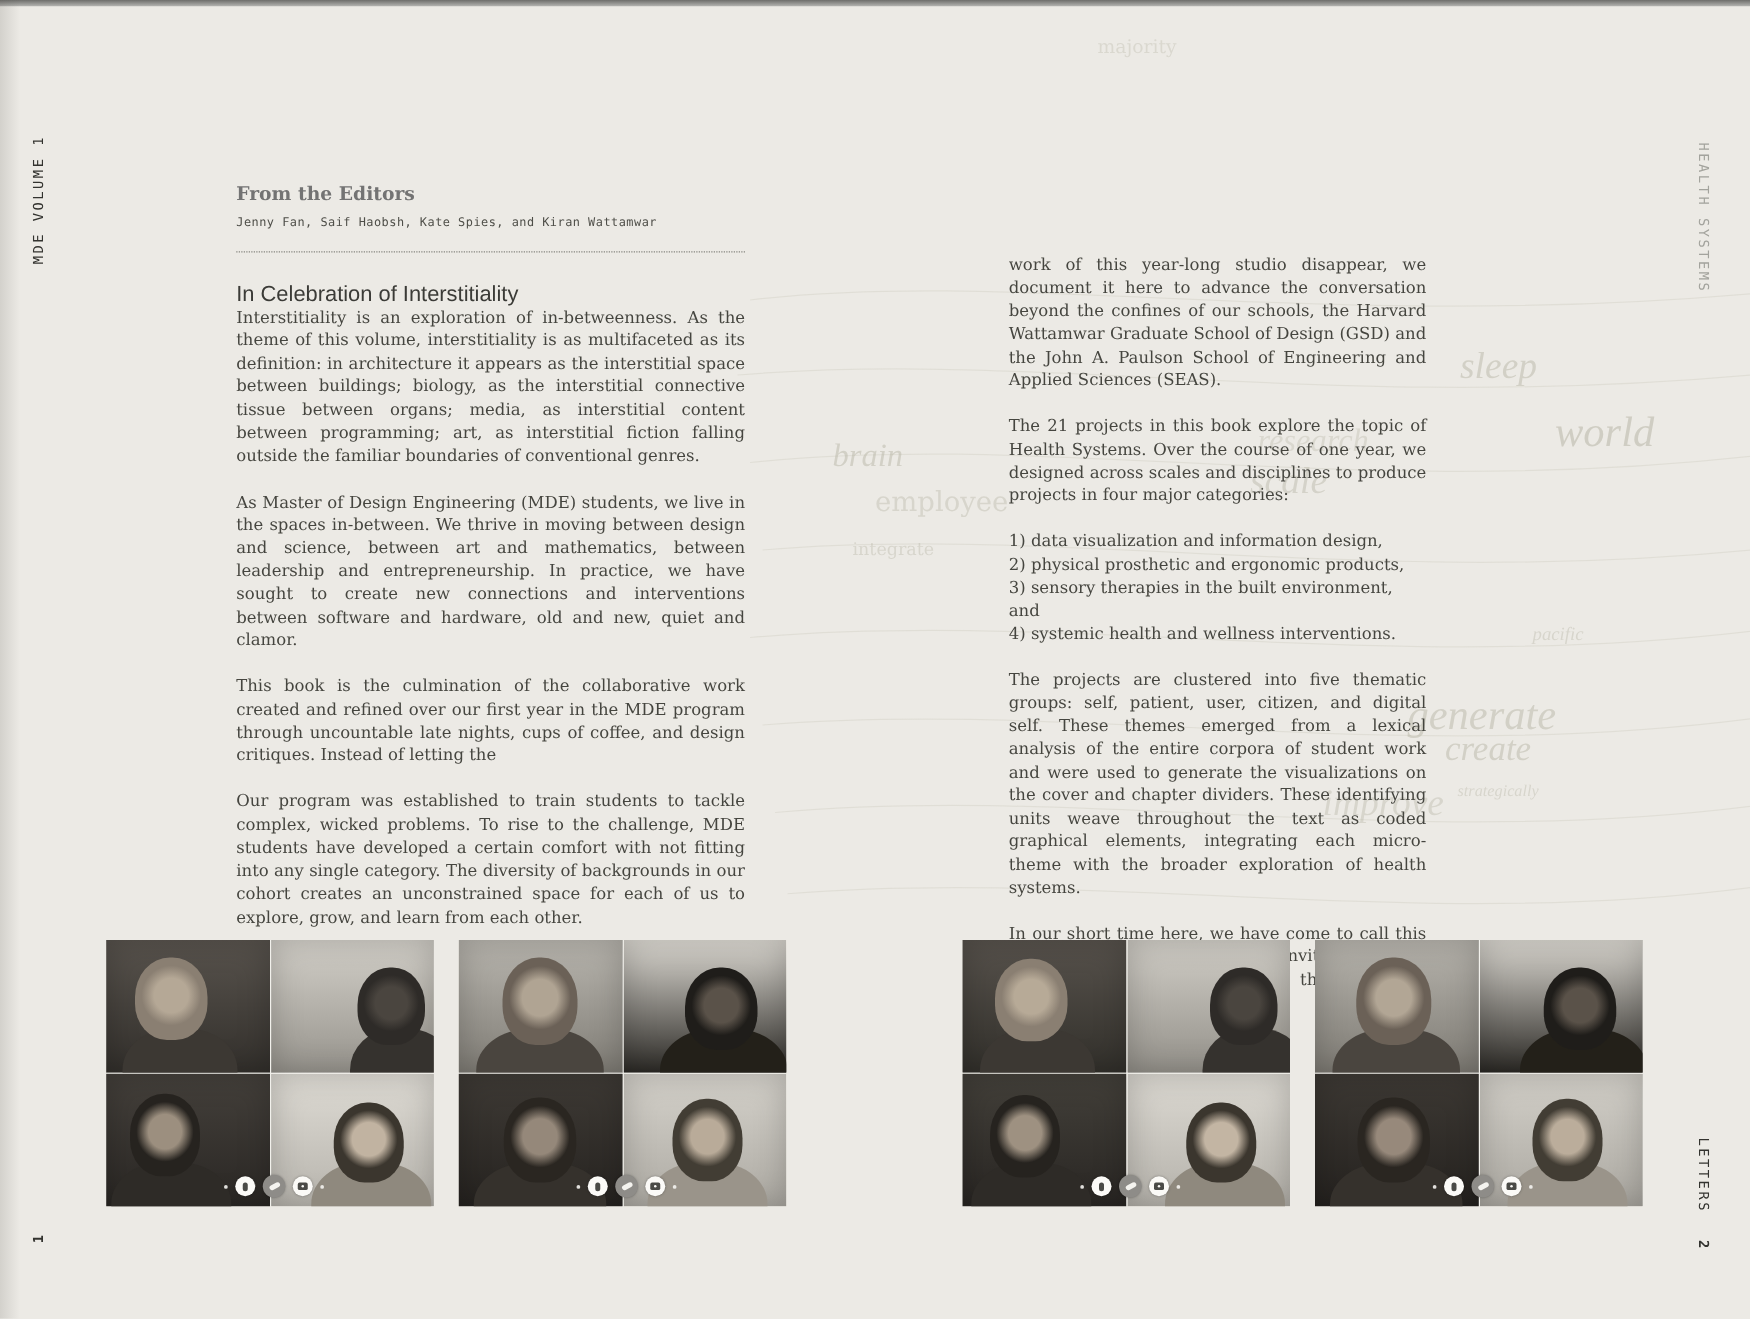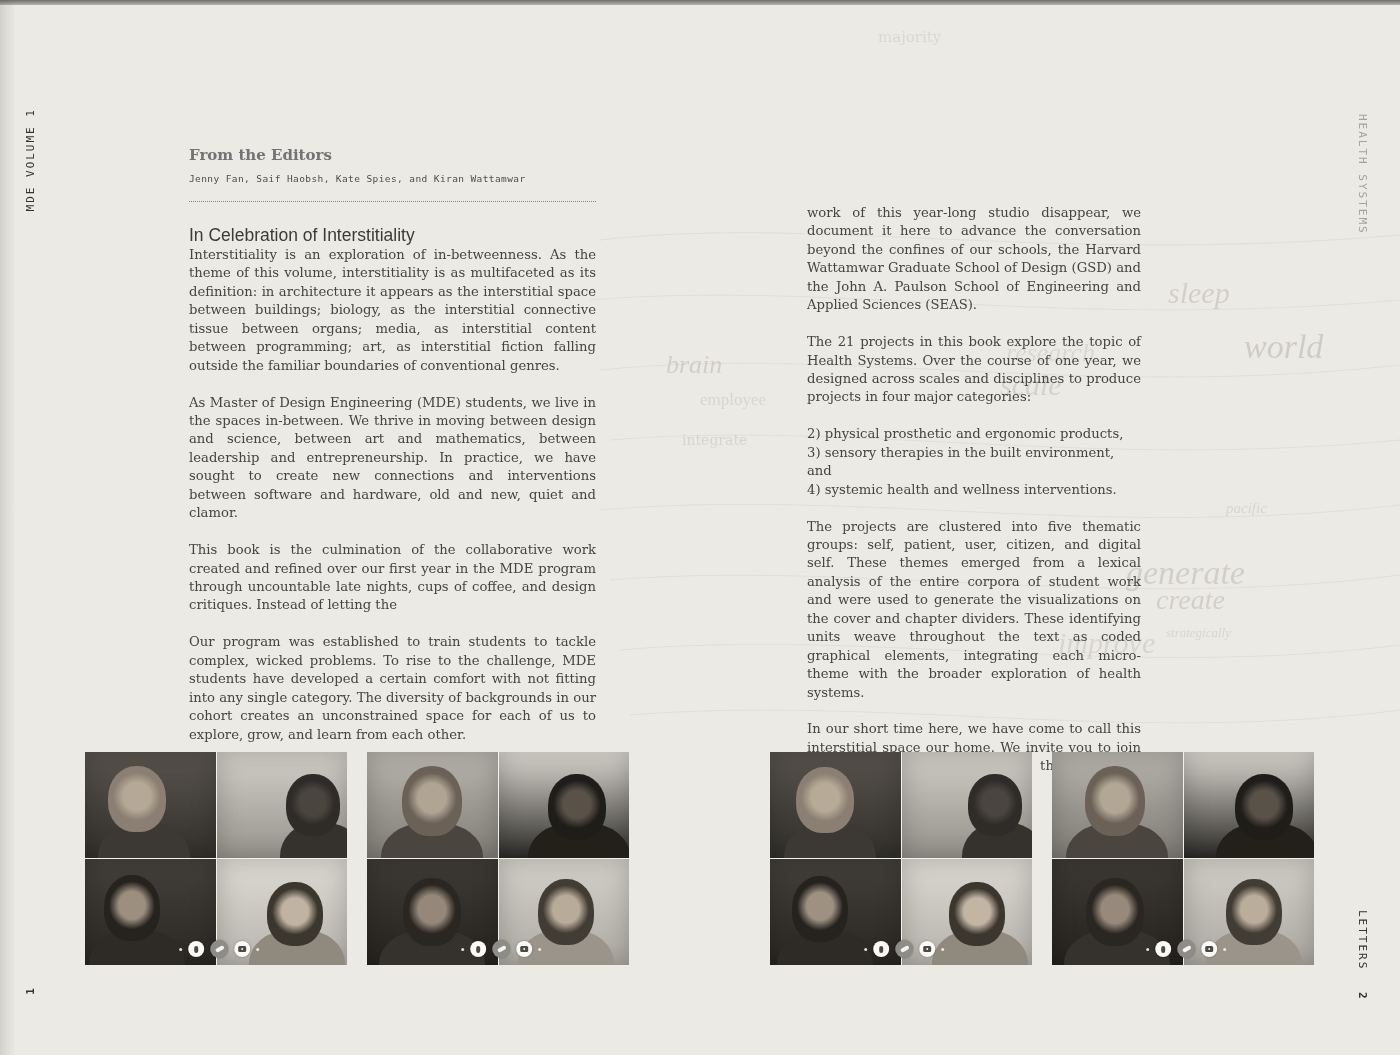"employee" span.wm { font-family: Liberation Serif, serif -> none; font-size: 17px -> 22px }
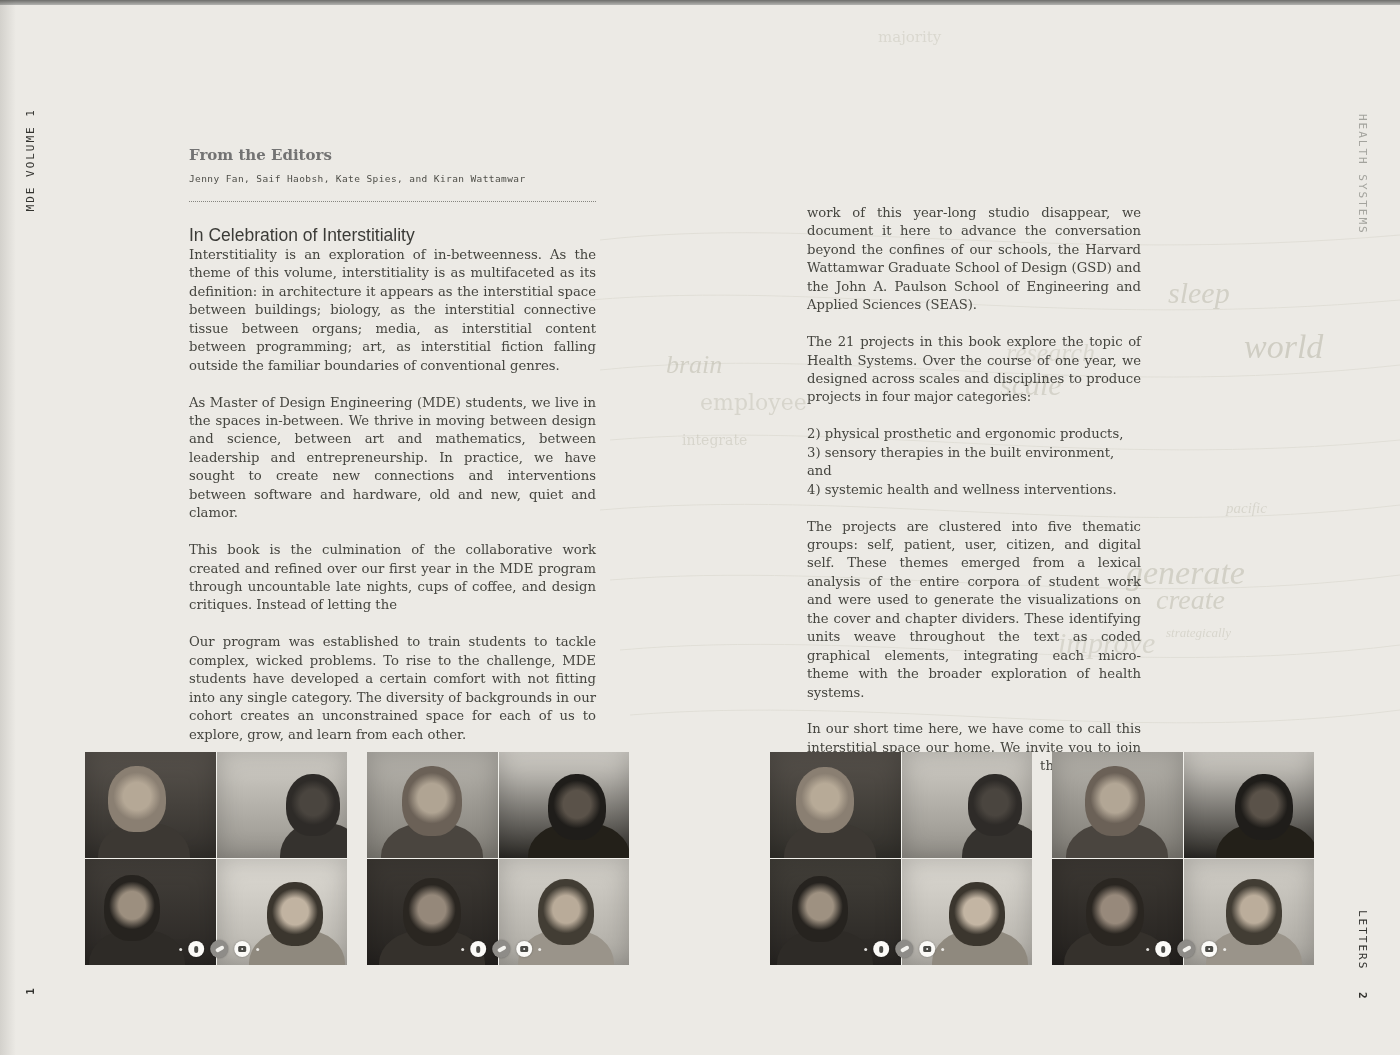"1) data visualization and information" div { html: none -> <div>1) data visualization and information design,</div> }
